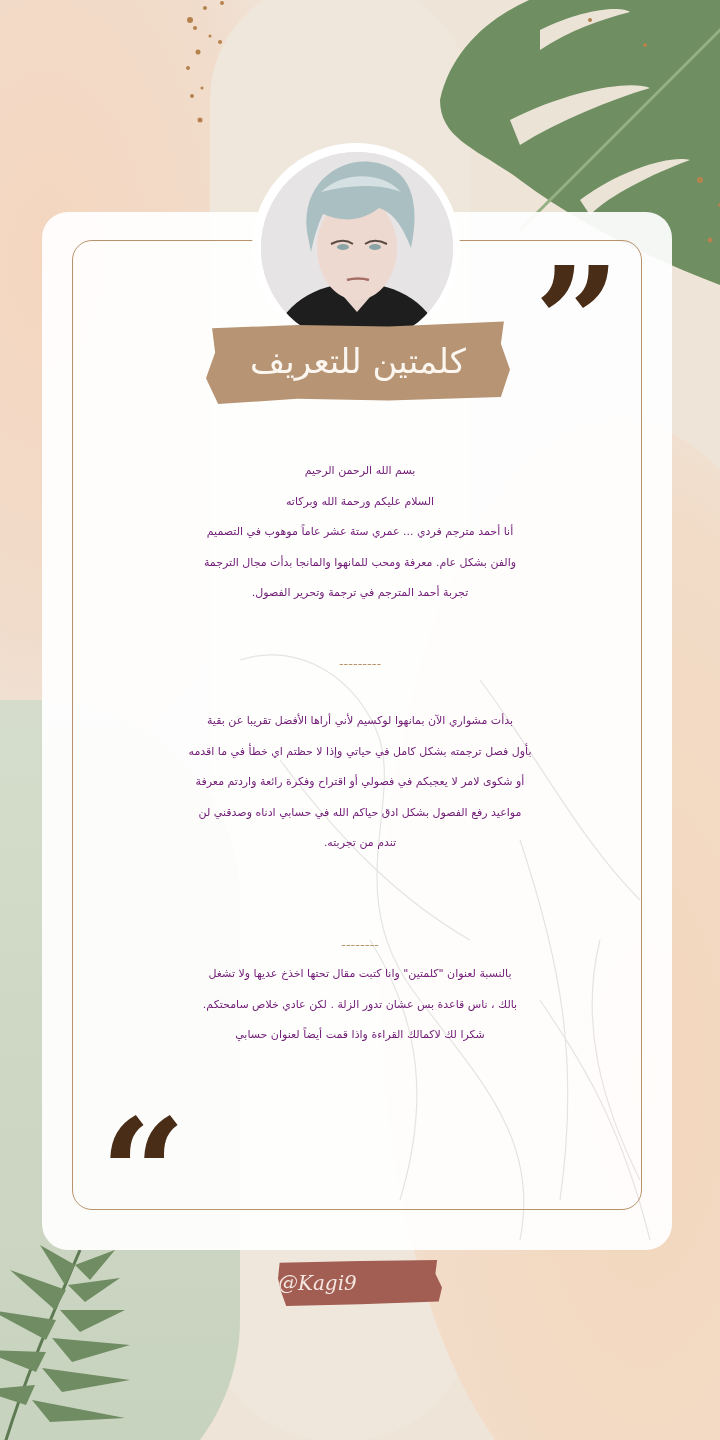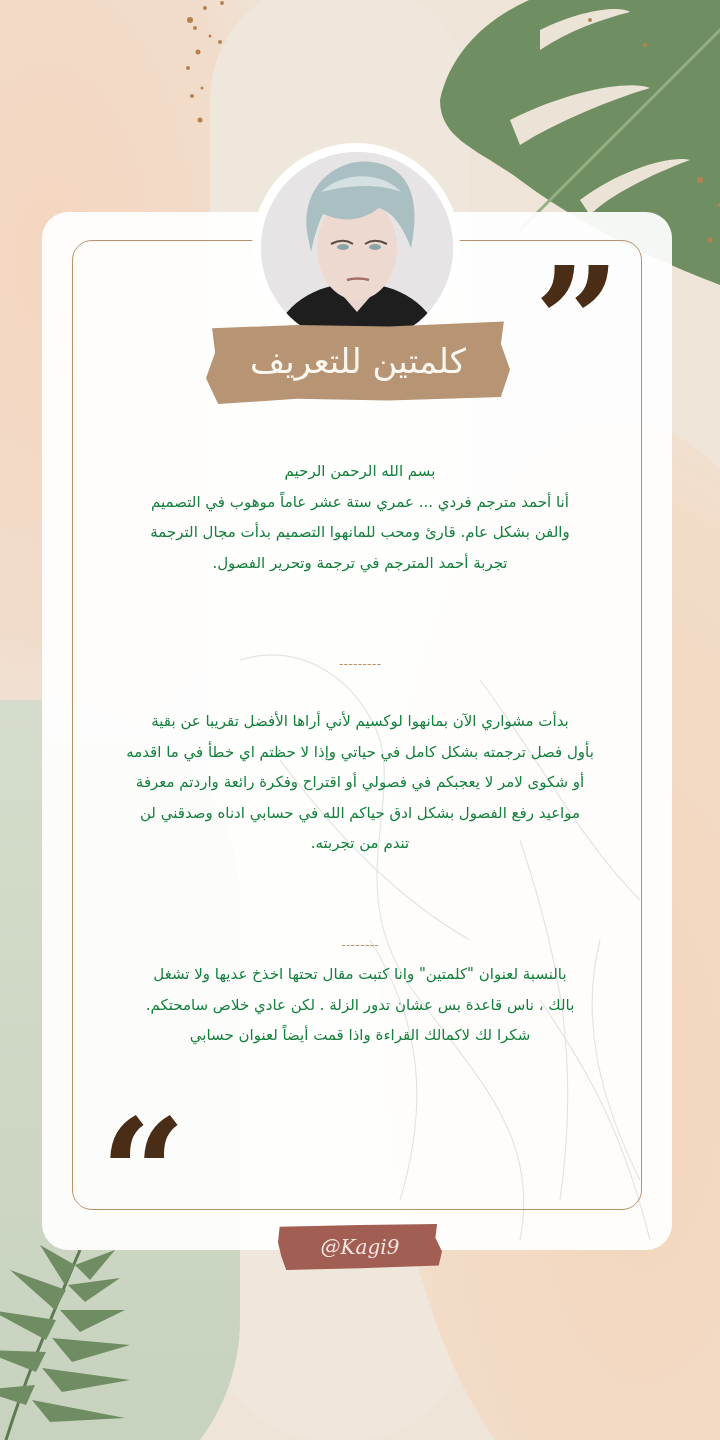"بسم الله الرحمن الرحيم" .body-text { color: #15803d -> #701a75; font-size: 15px -> 11px }
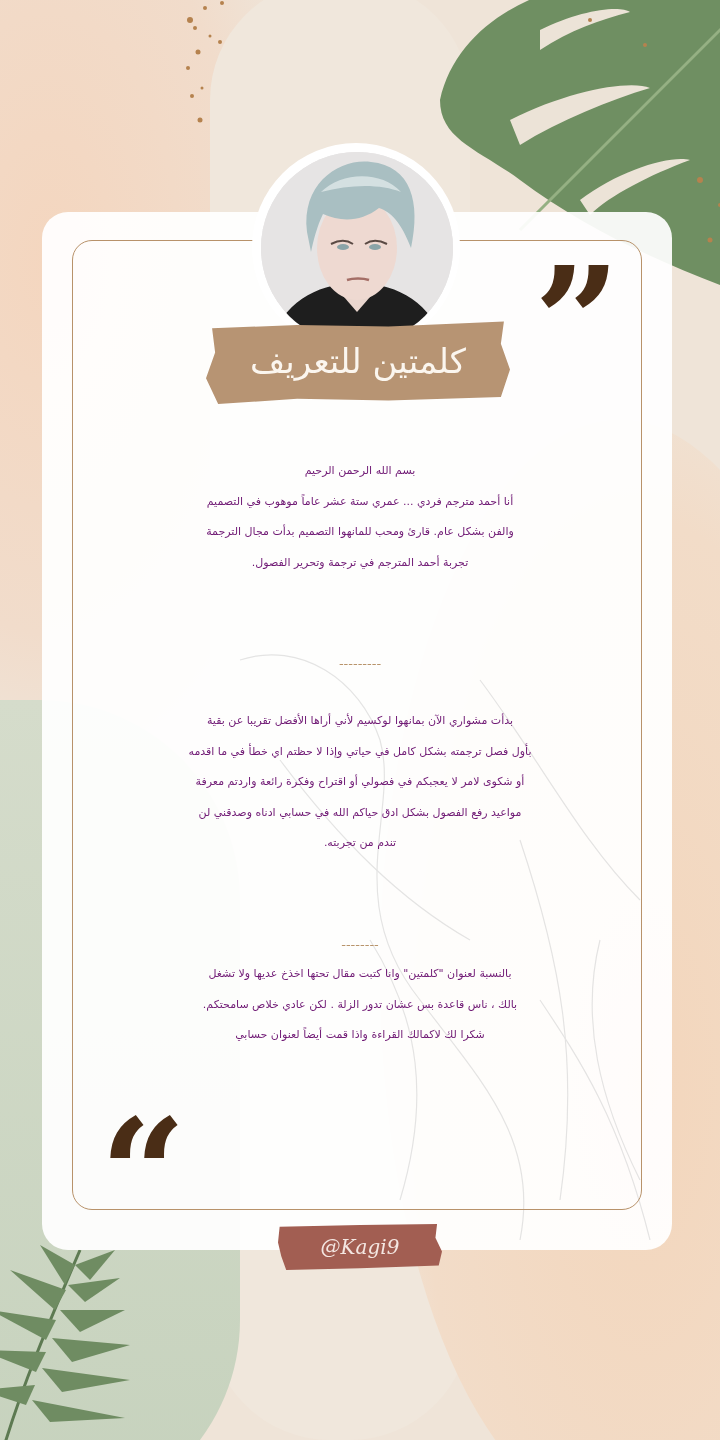"السلام عليكم ورحمة الله وبركاته" div { html: none -> <div>السلام عليكم ورحمة الله وبركاته</div> }
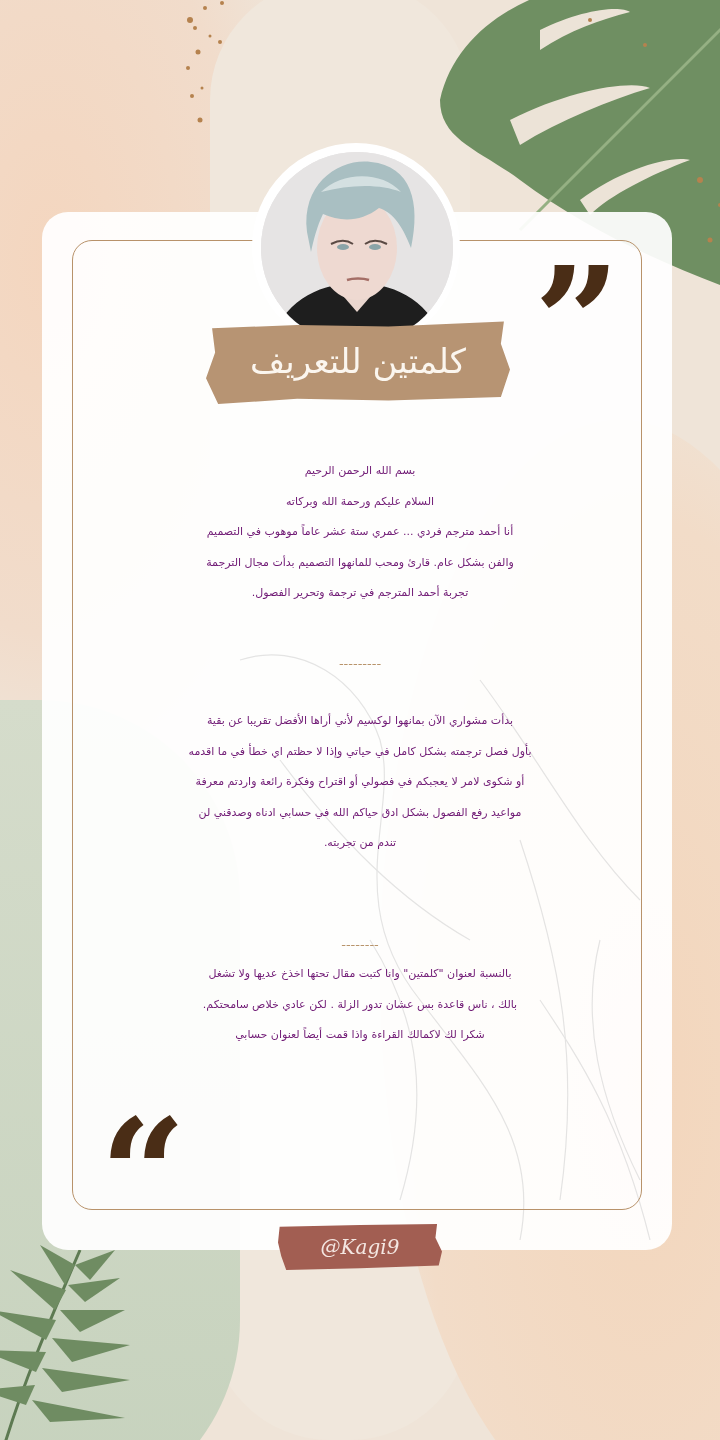"والفن بشكل عام. قارئ ومحب" div { text: قارئ ومحب للمانهوا التصميم -> معرفة ومحب للمانهوا والمانجا }
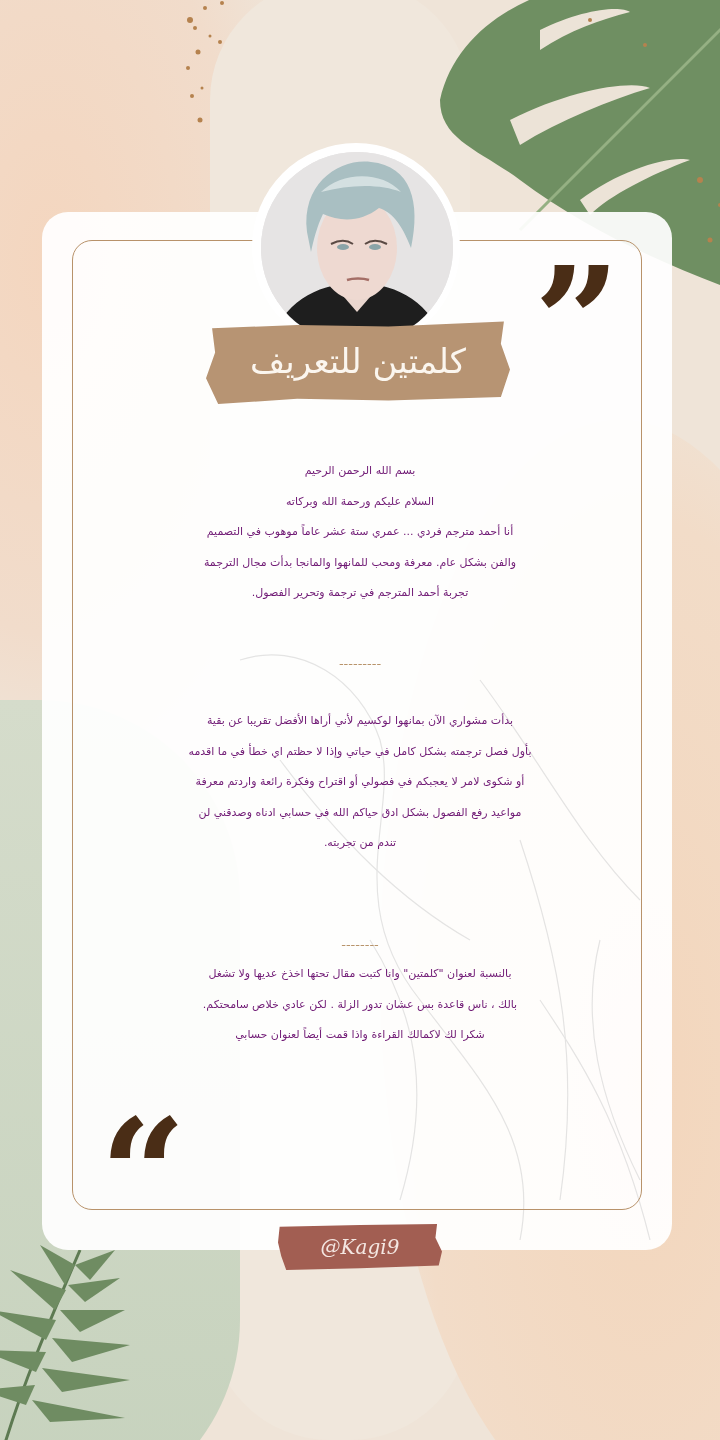"@Kagi9" .handle-tape { justify-content: center -> none; top: 1224px -> 1260px }
